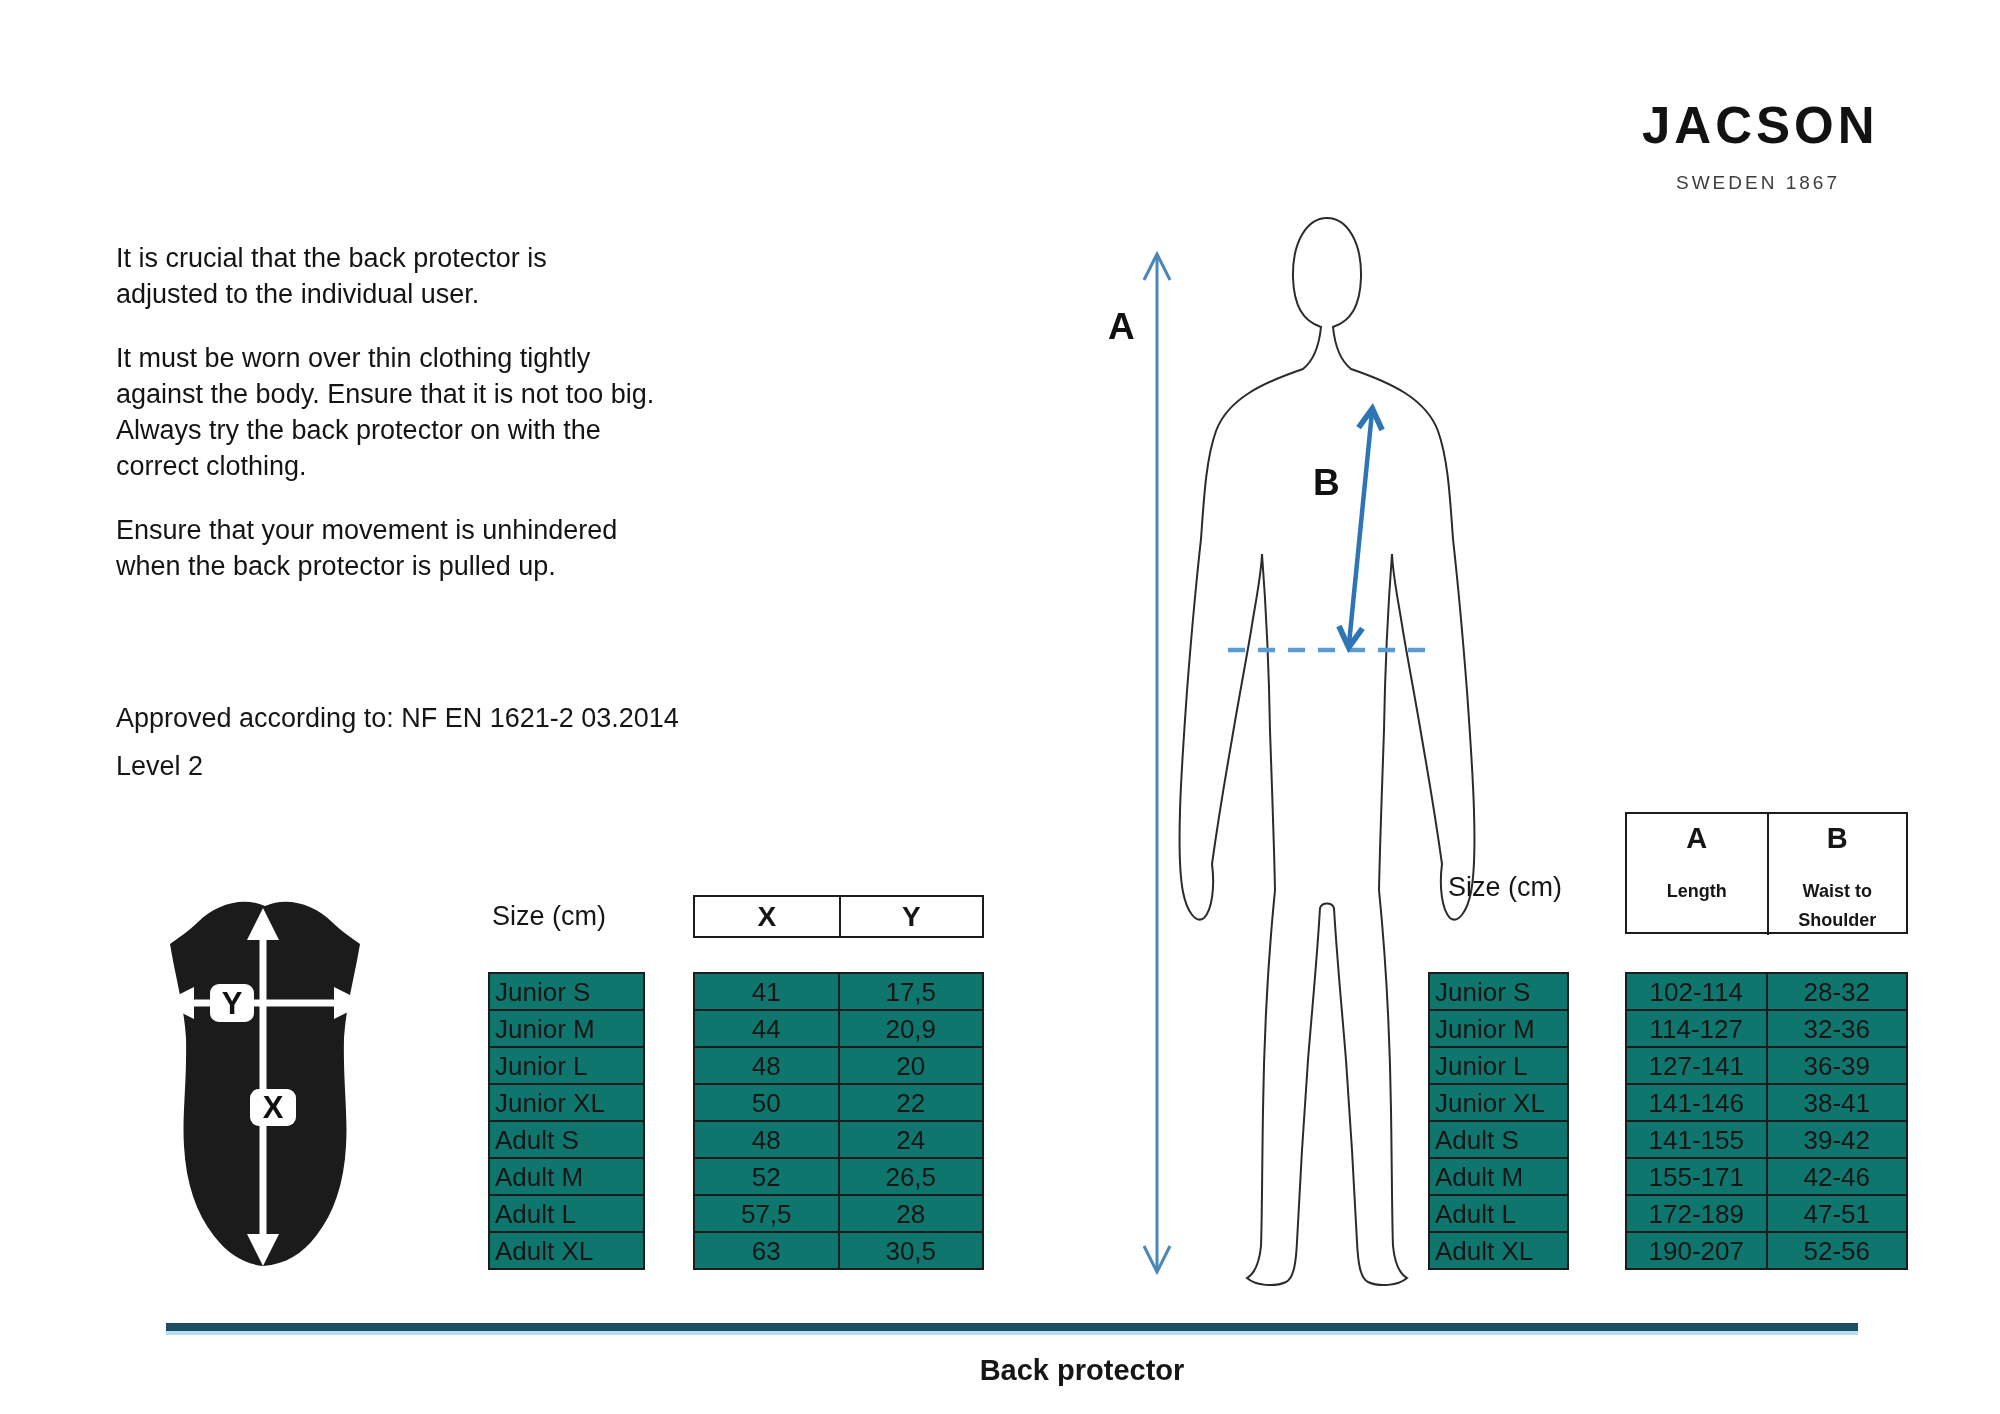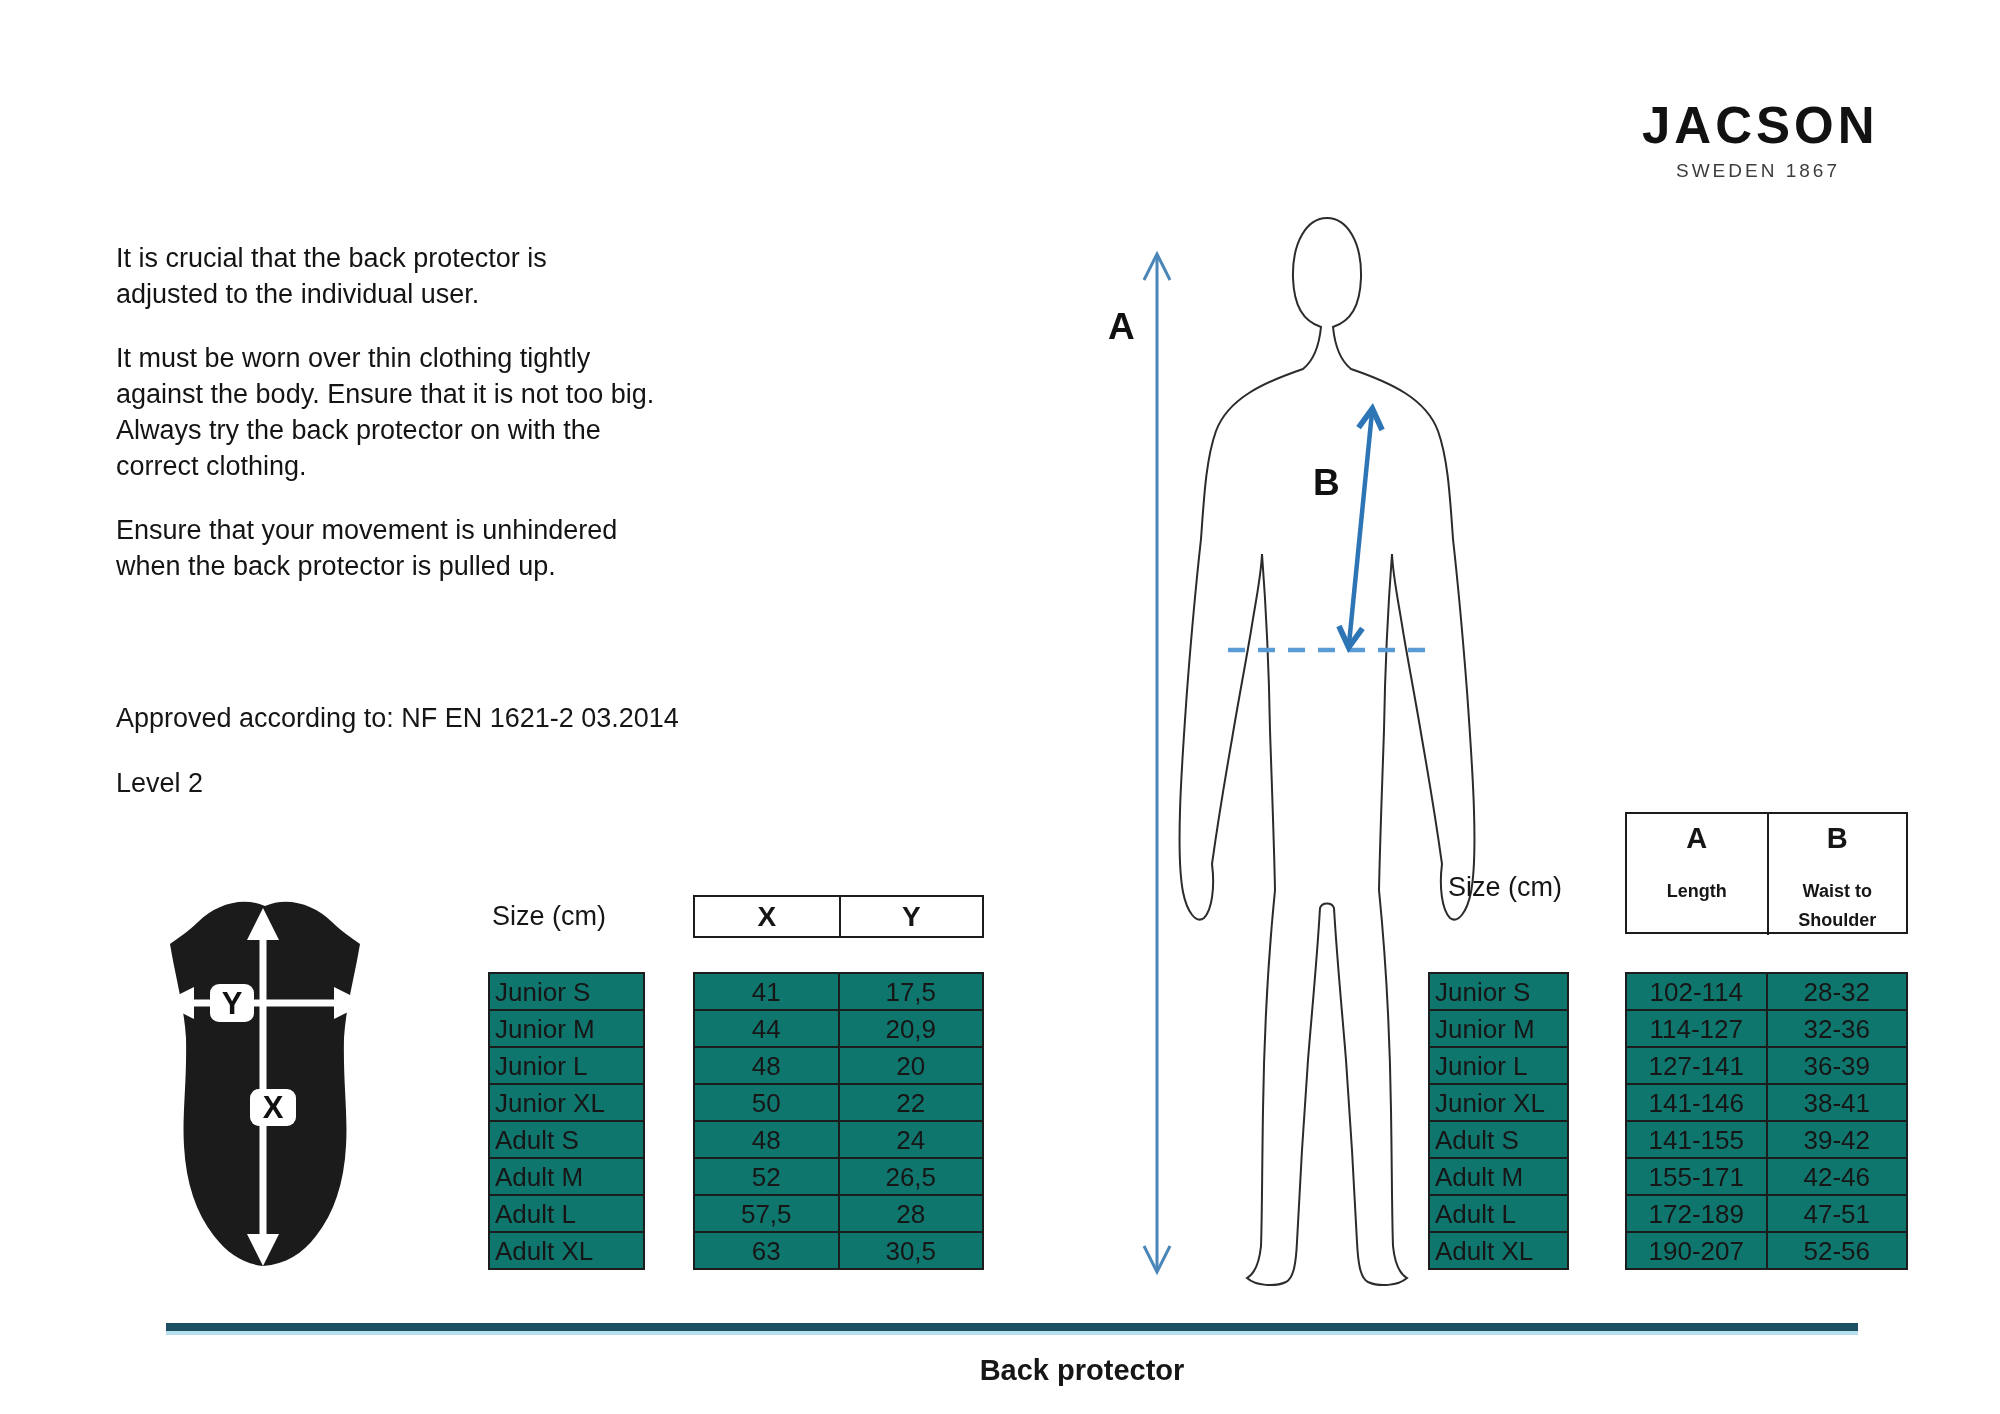"SWEDEN 1867" .logo-tag { margin-top: 10px -> 22px }
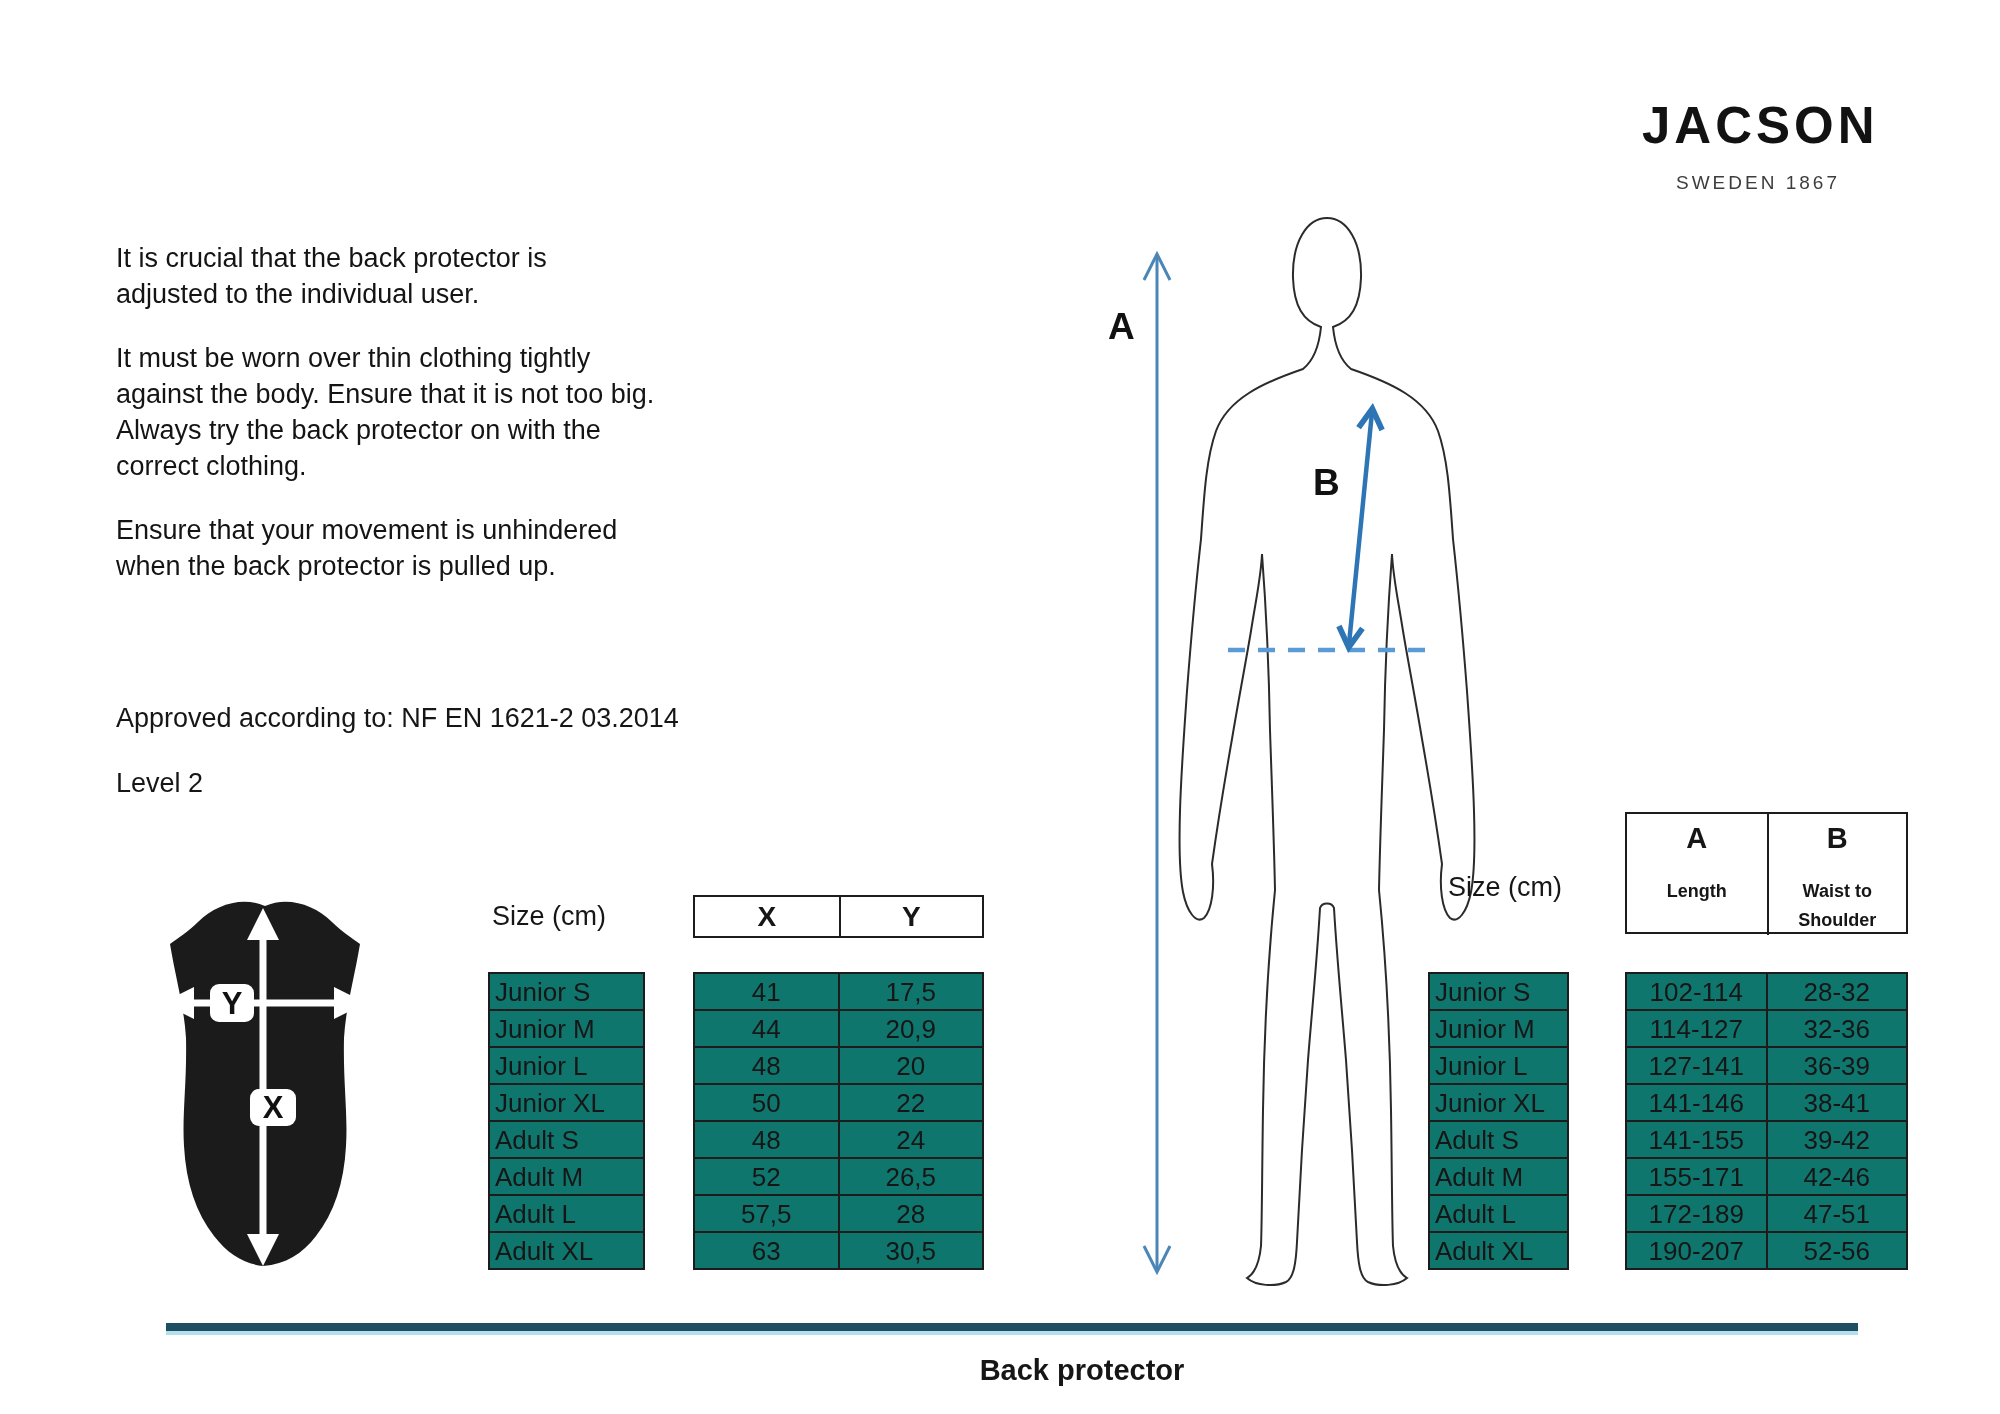"Level 2" .approval-line2 { margin-top: 29px -> 12px }
